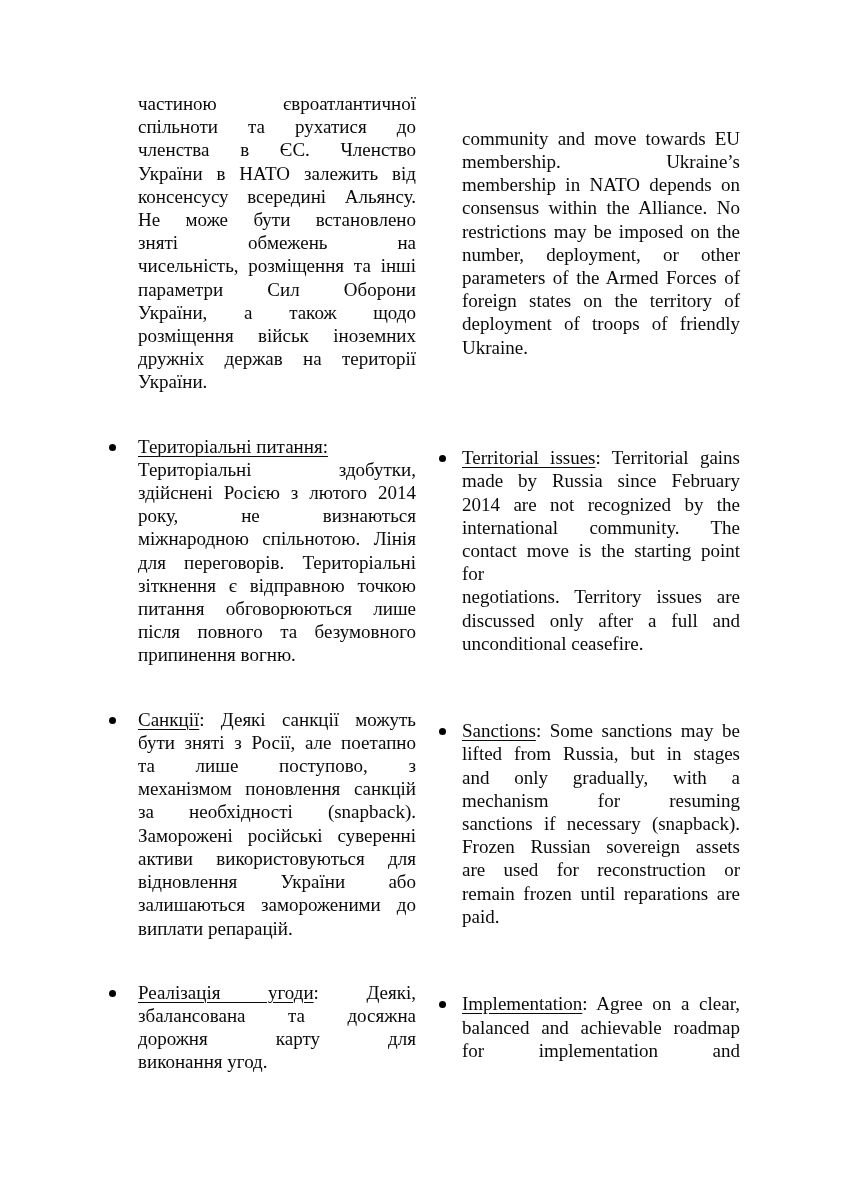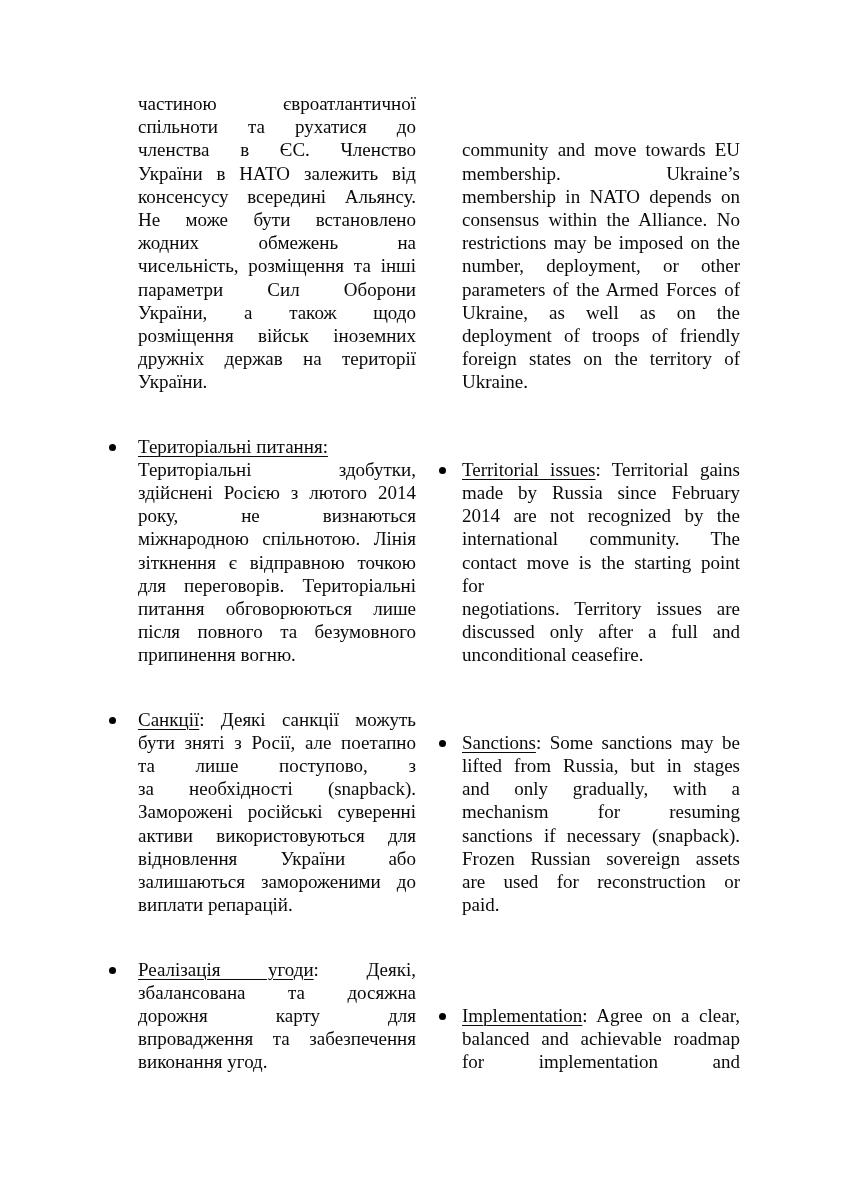"частиною євроатлантичної" .section-row { align-items: flex-end -> center }
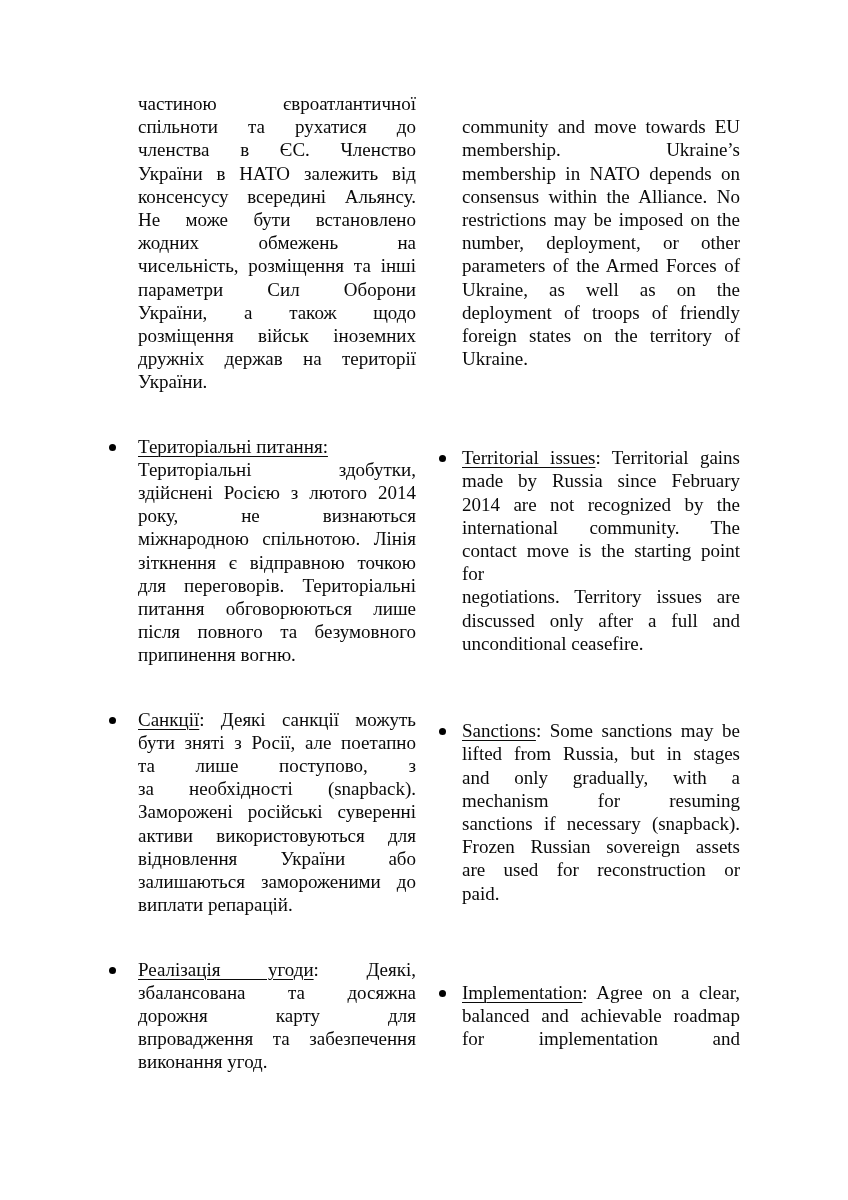"жодних обмежень на" div.line { text: жодних -> зняті }
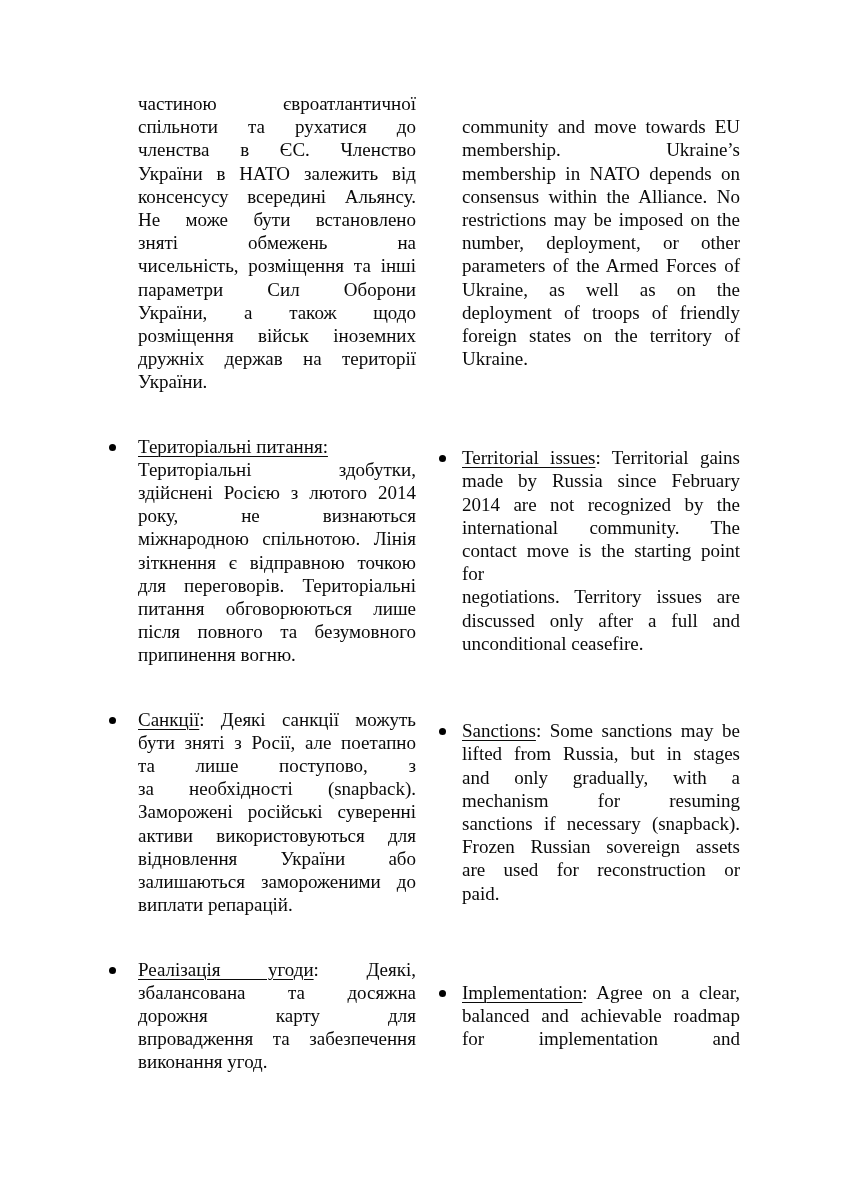"Ukraine, as well as on" div.line { html: <div>Ukraine, as well as on the</div> -> none }
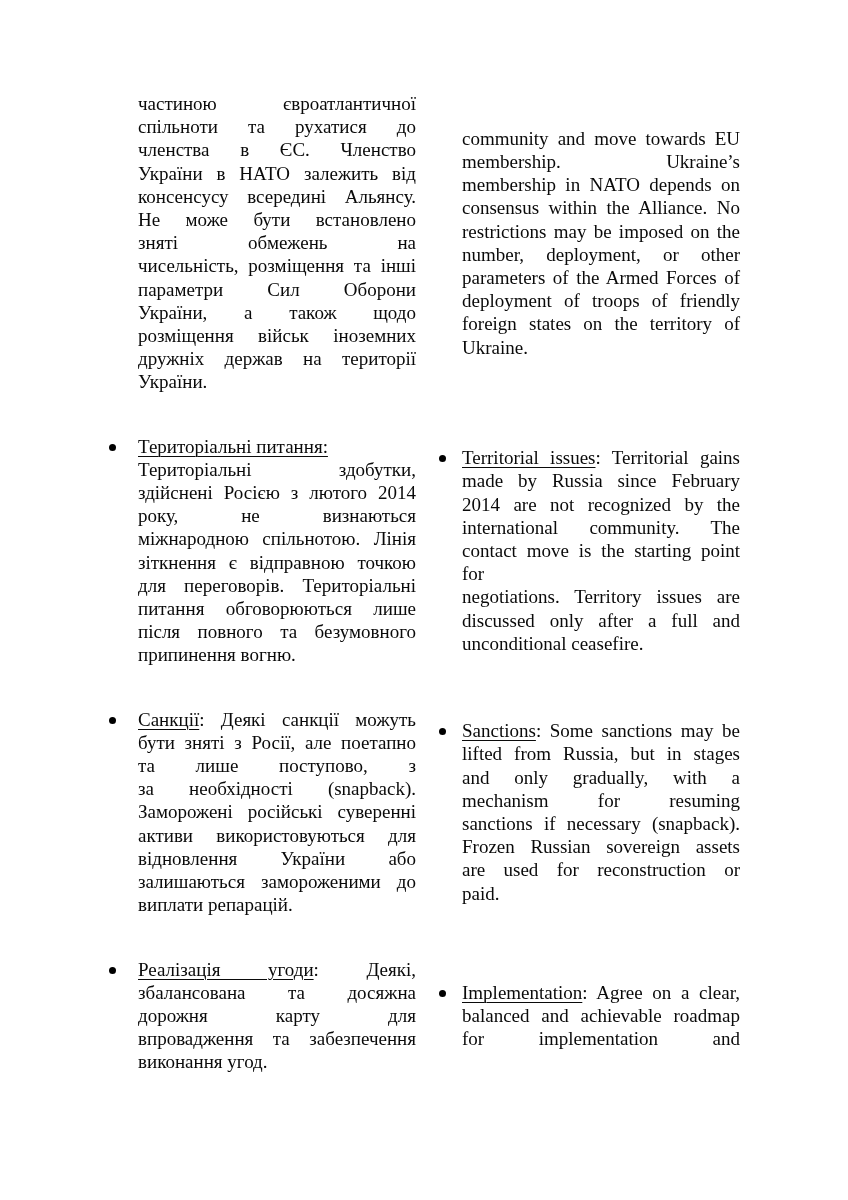"deployment of troops of friendly" div.line { order: before "foreign states on the territory" -> after "foreign states on the territory" }
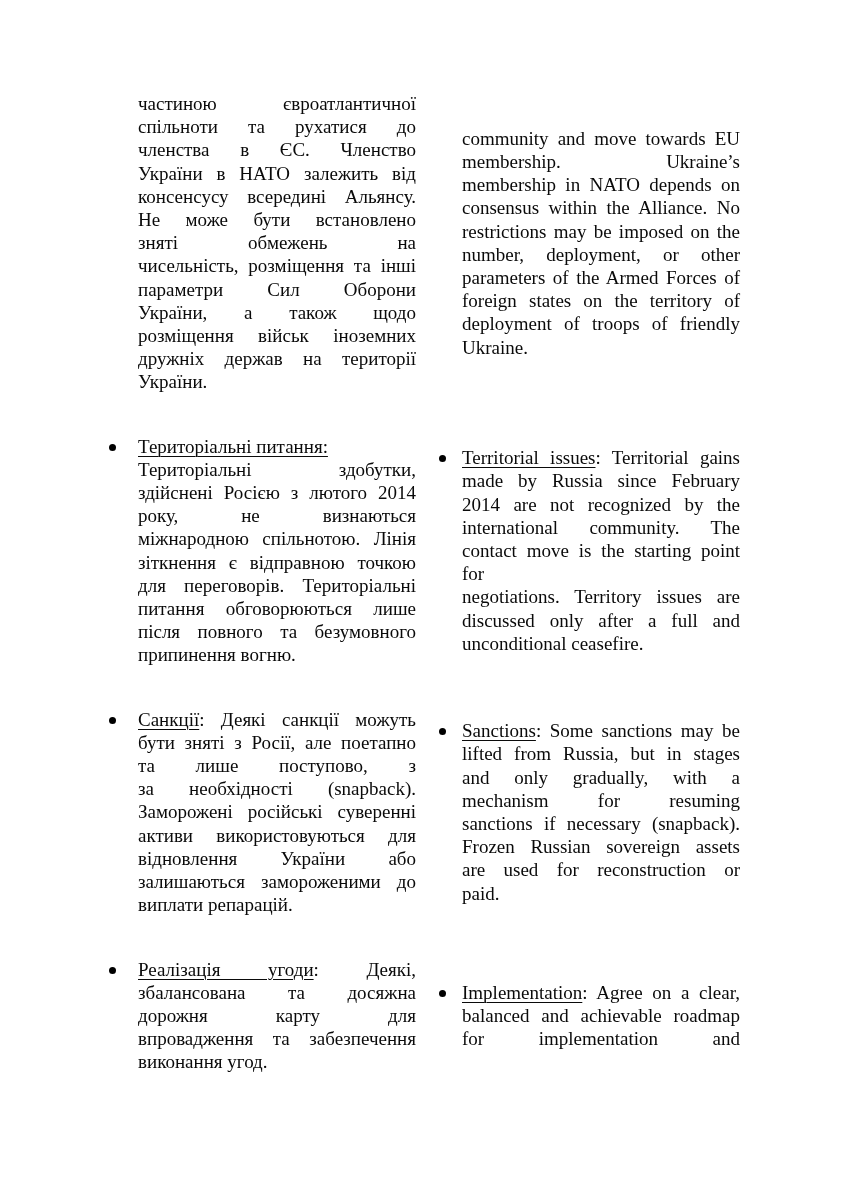"зіткнення є відправною точкою" div.line { order: before "для переговорів. Територіальні" -> after "для переговорів. Територіальні" }
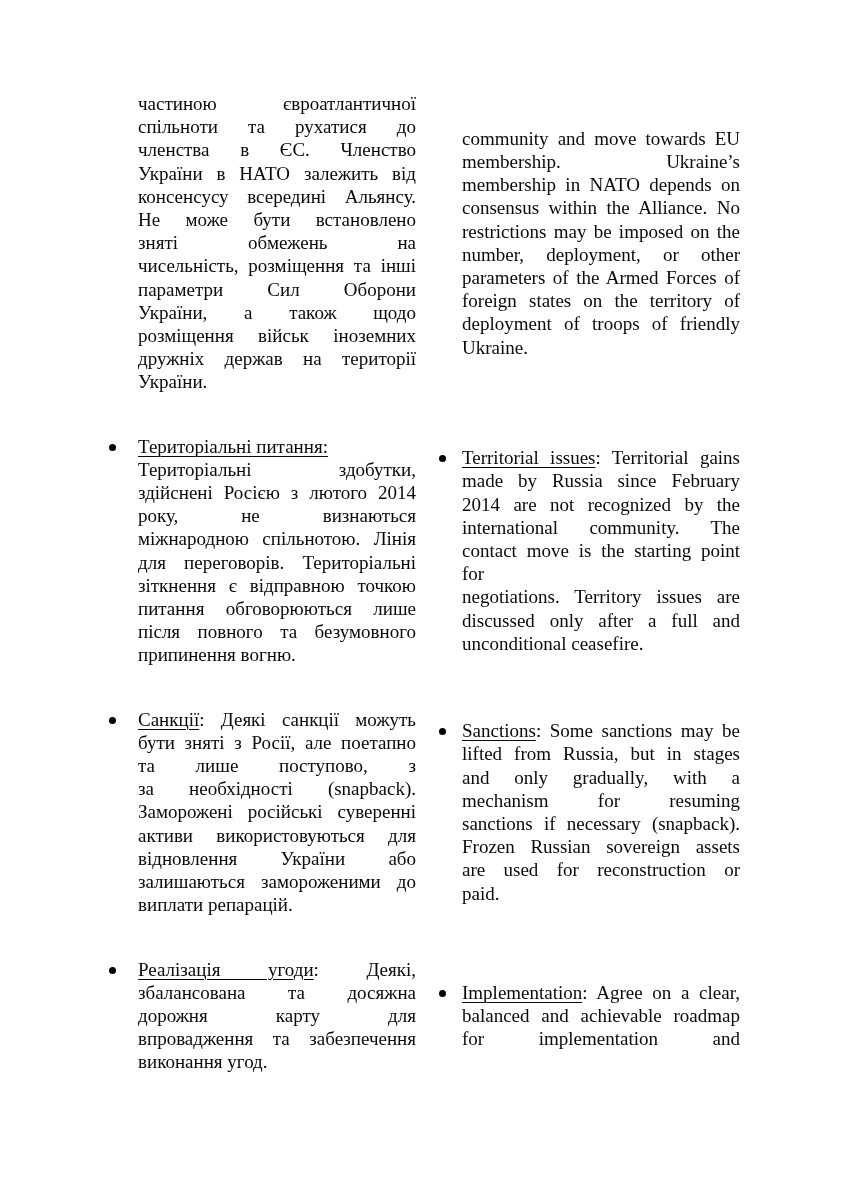"механізмом поновлення санкцій" div.line { html: none -> <div>механізмом поновлення санкцій</div> }
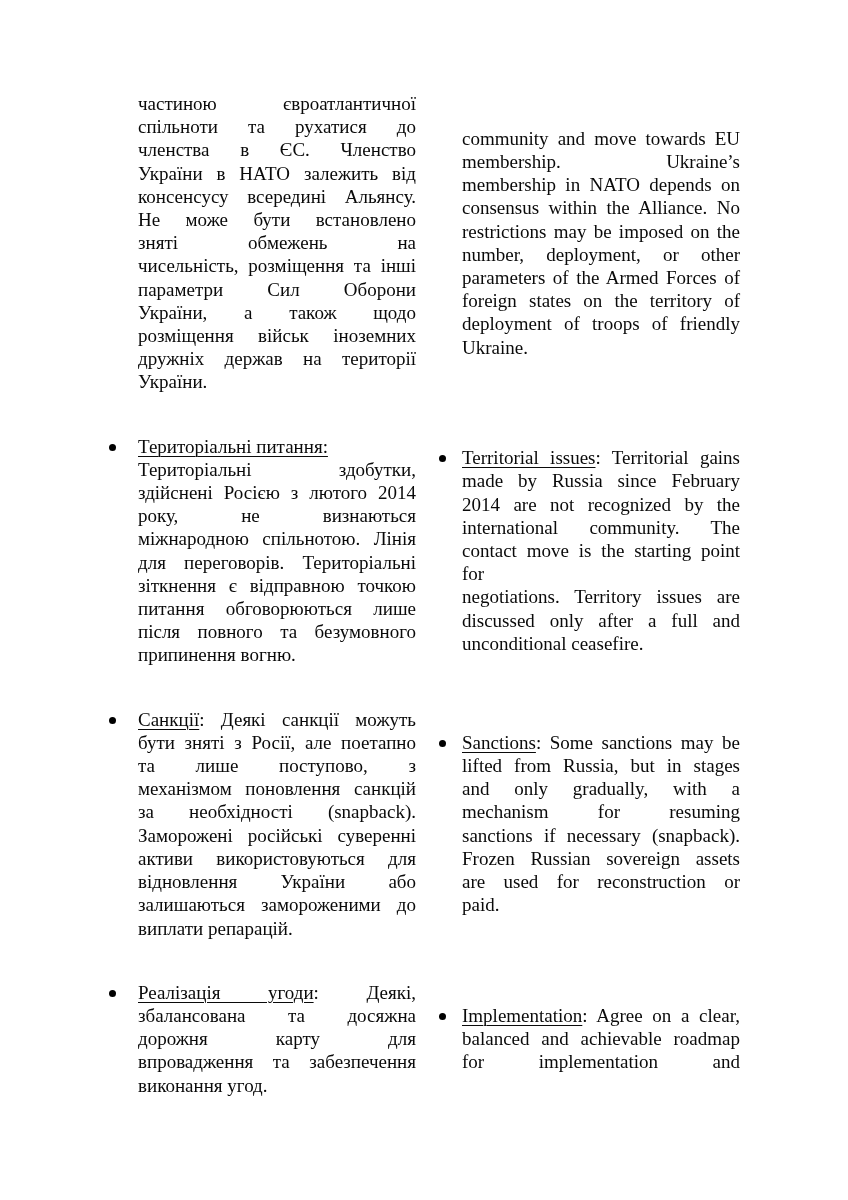"remain frozen until reparations are" div.line { html: none -> <div>remain frozen until reparations are</div> }
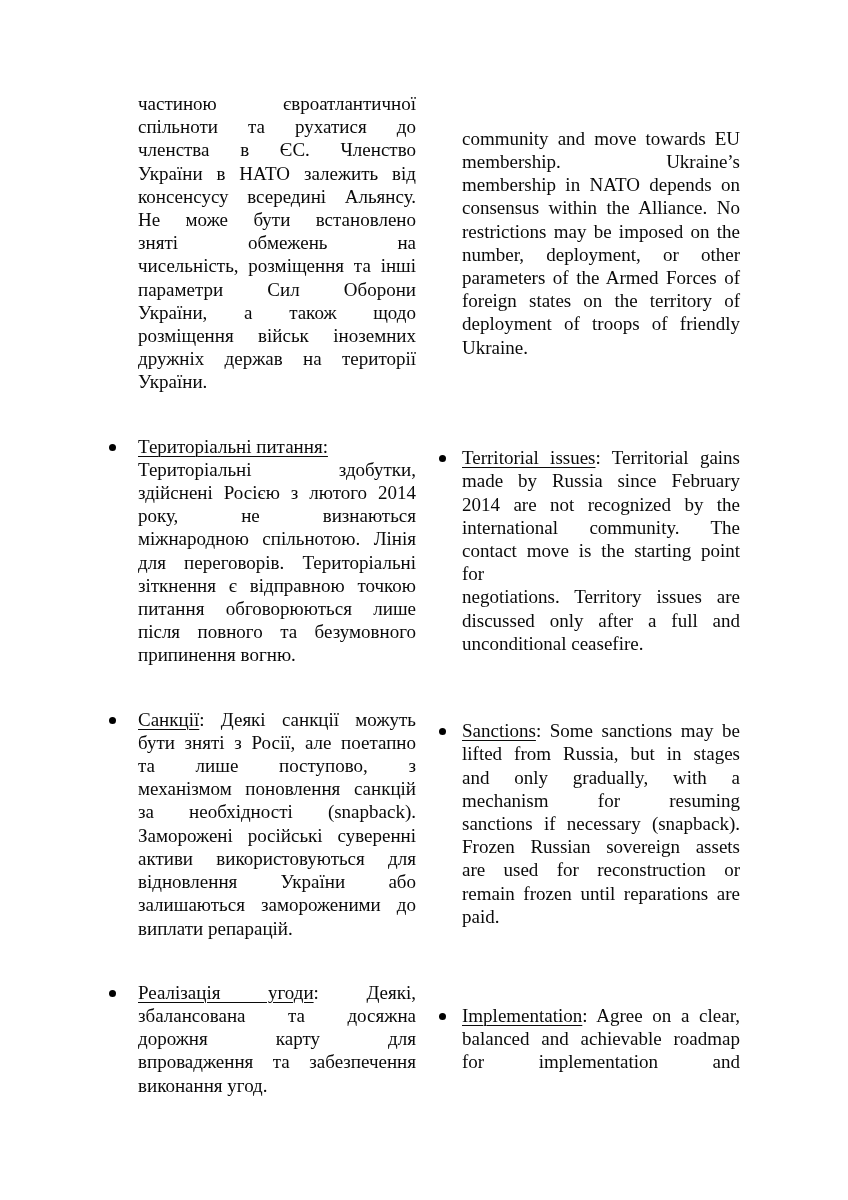"впровадження та забезпечення" div.line { html: <div>впровадження та забезпечення</div> -> none }
